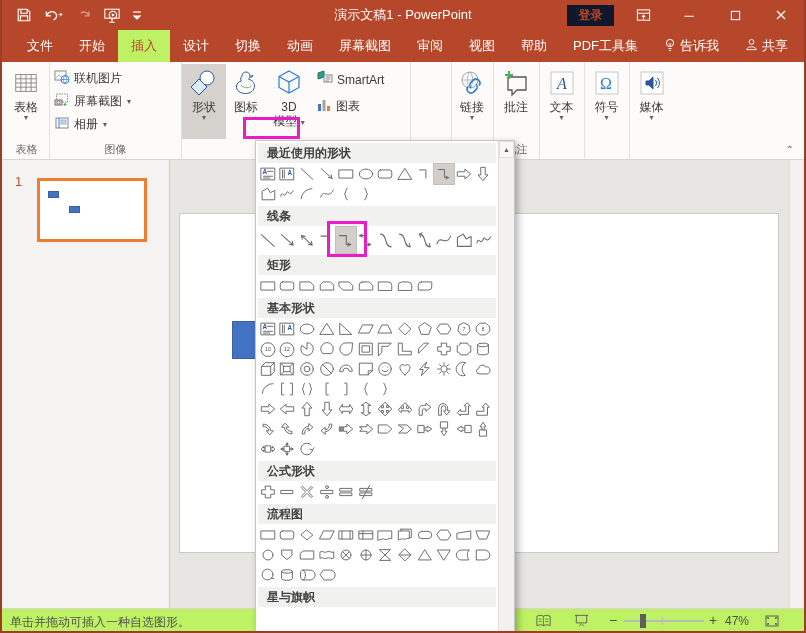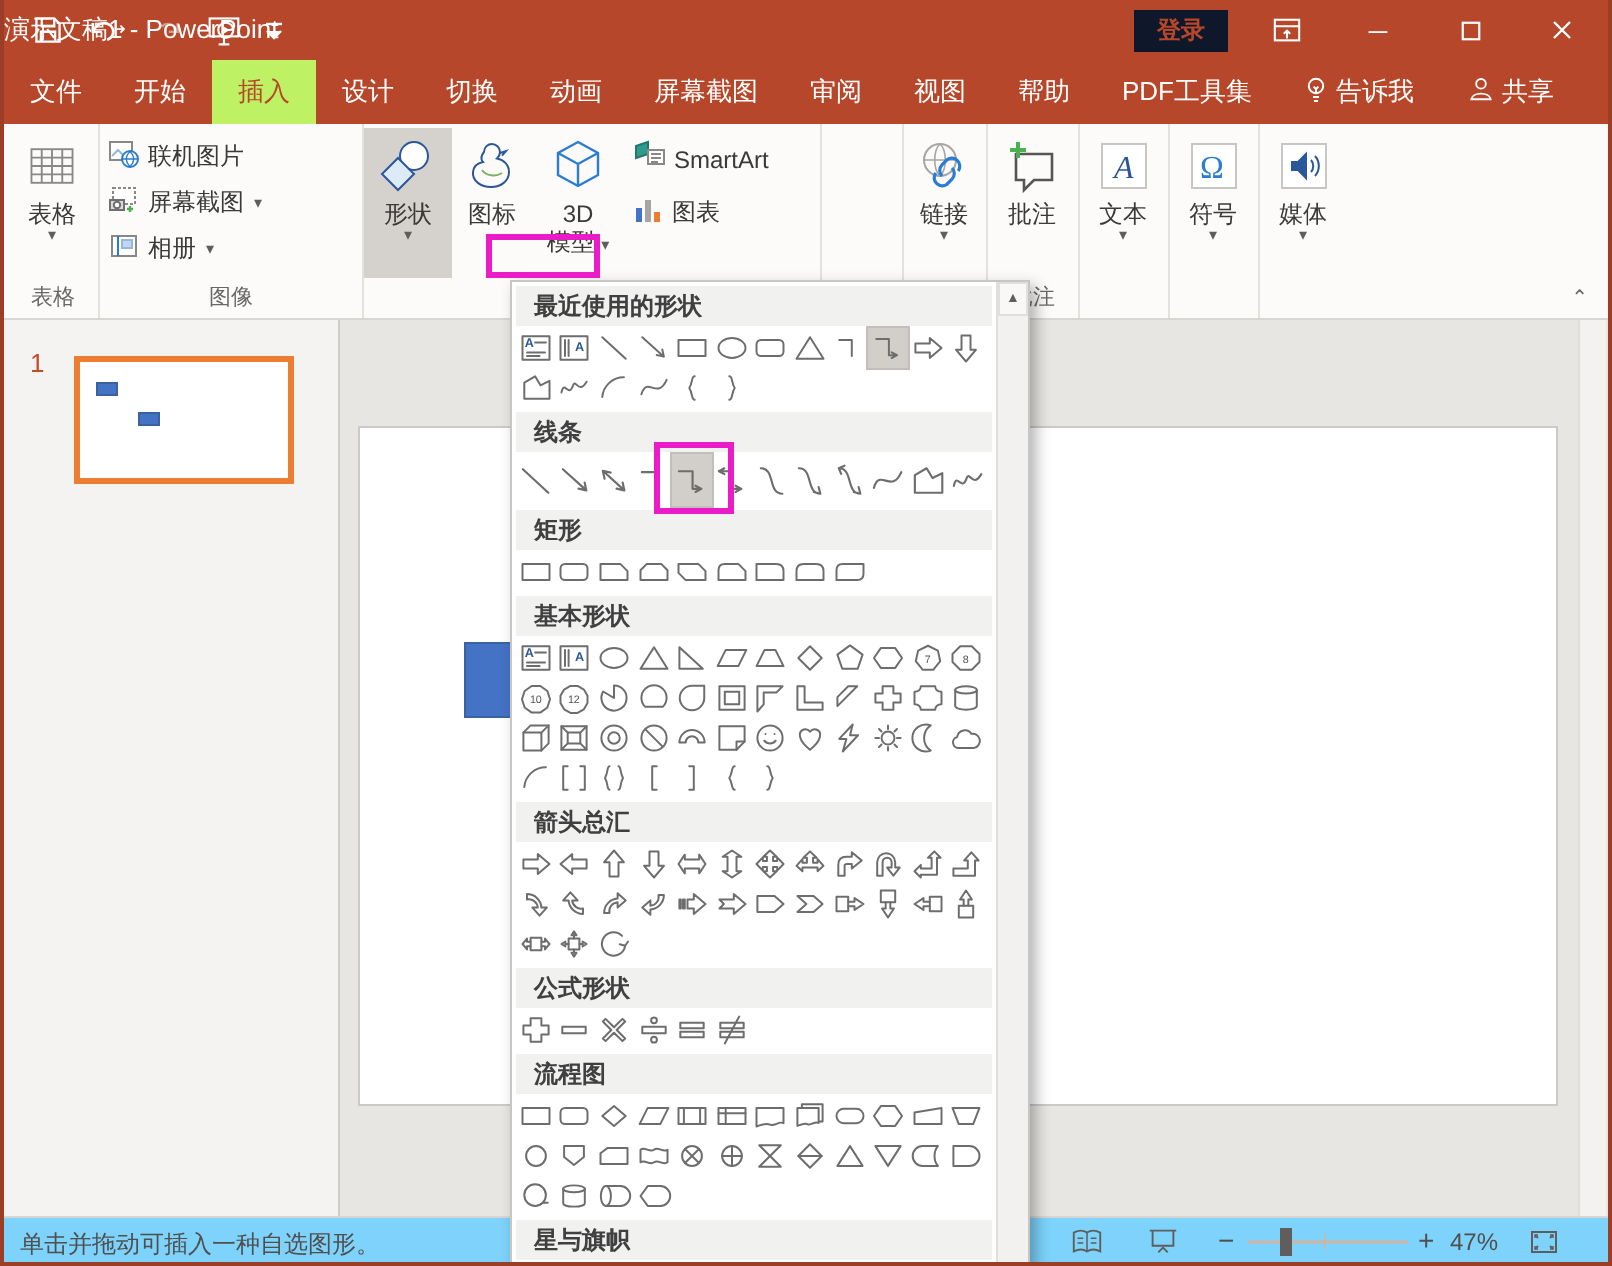"演示文稿1 - PowerPoint" .title { text-align: none -> center }
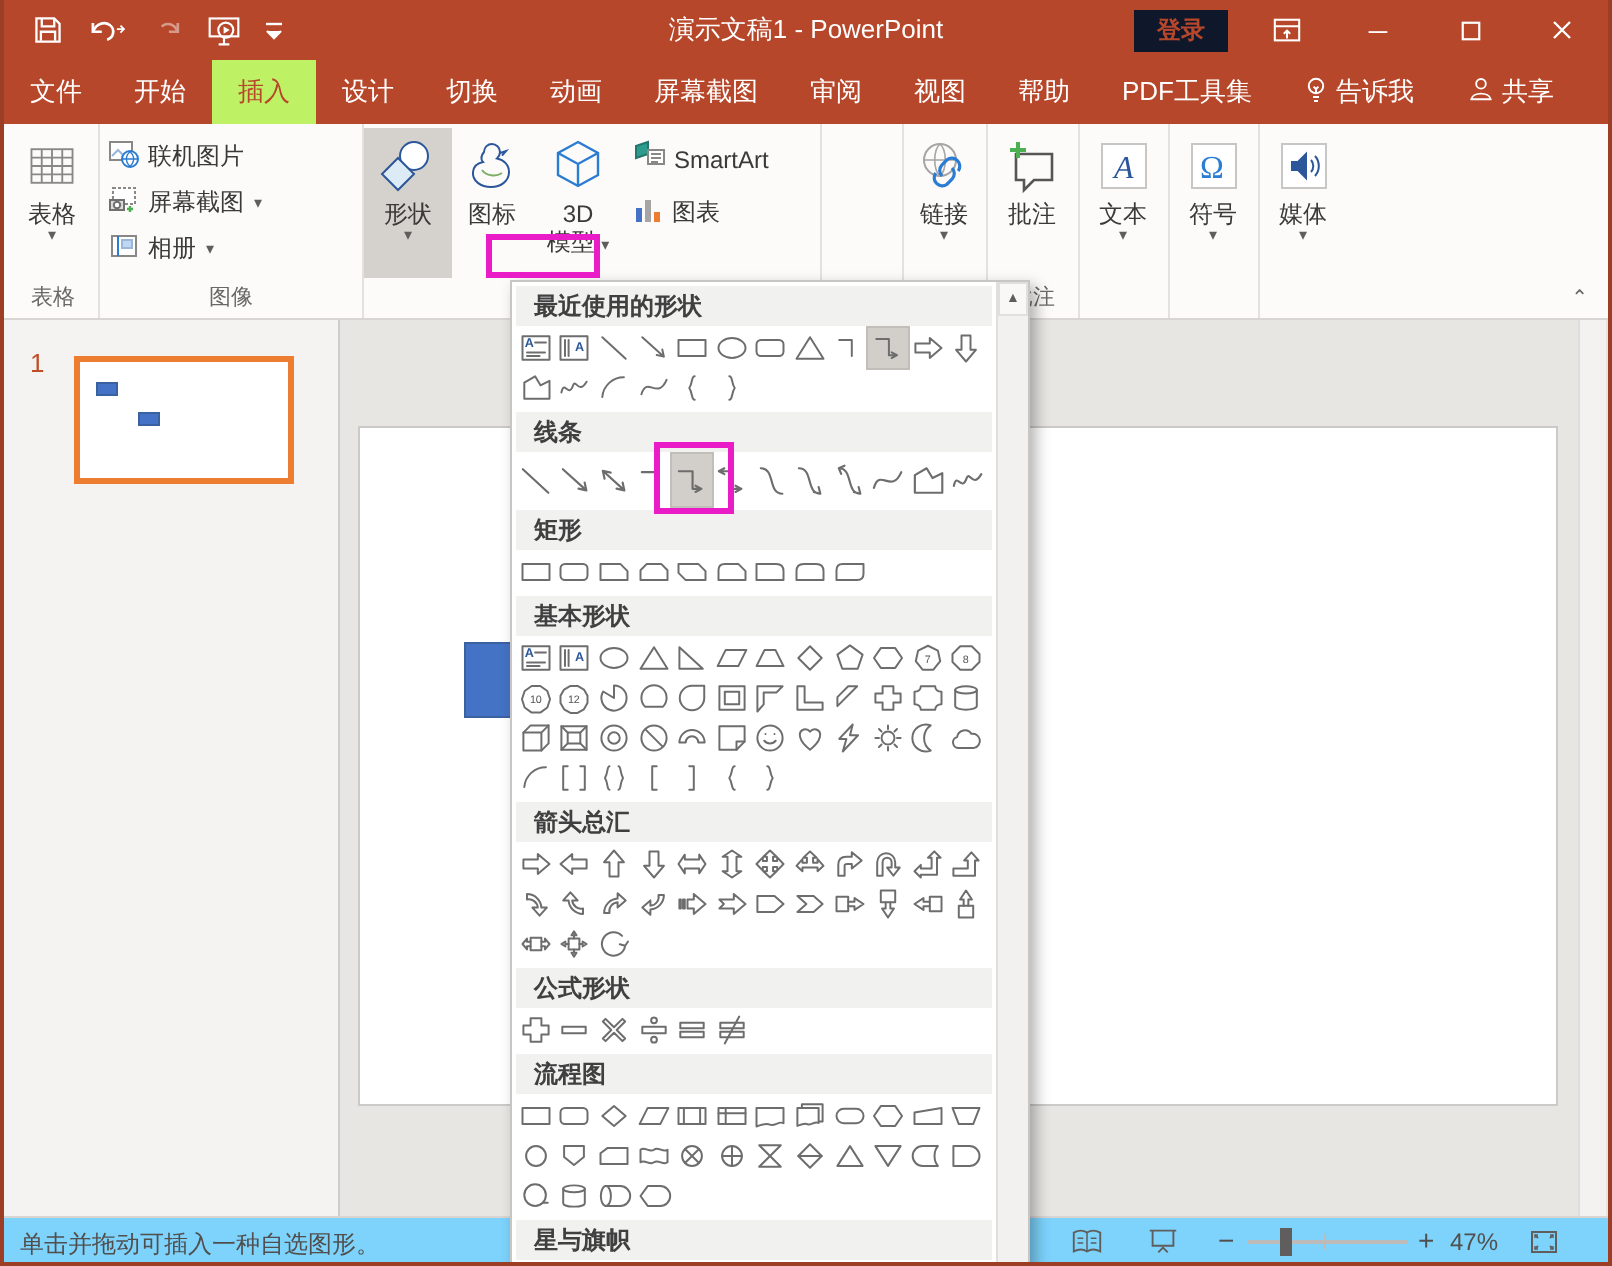"文件" .tabbar { padding-left: 0 -> 12px }
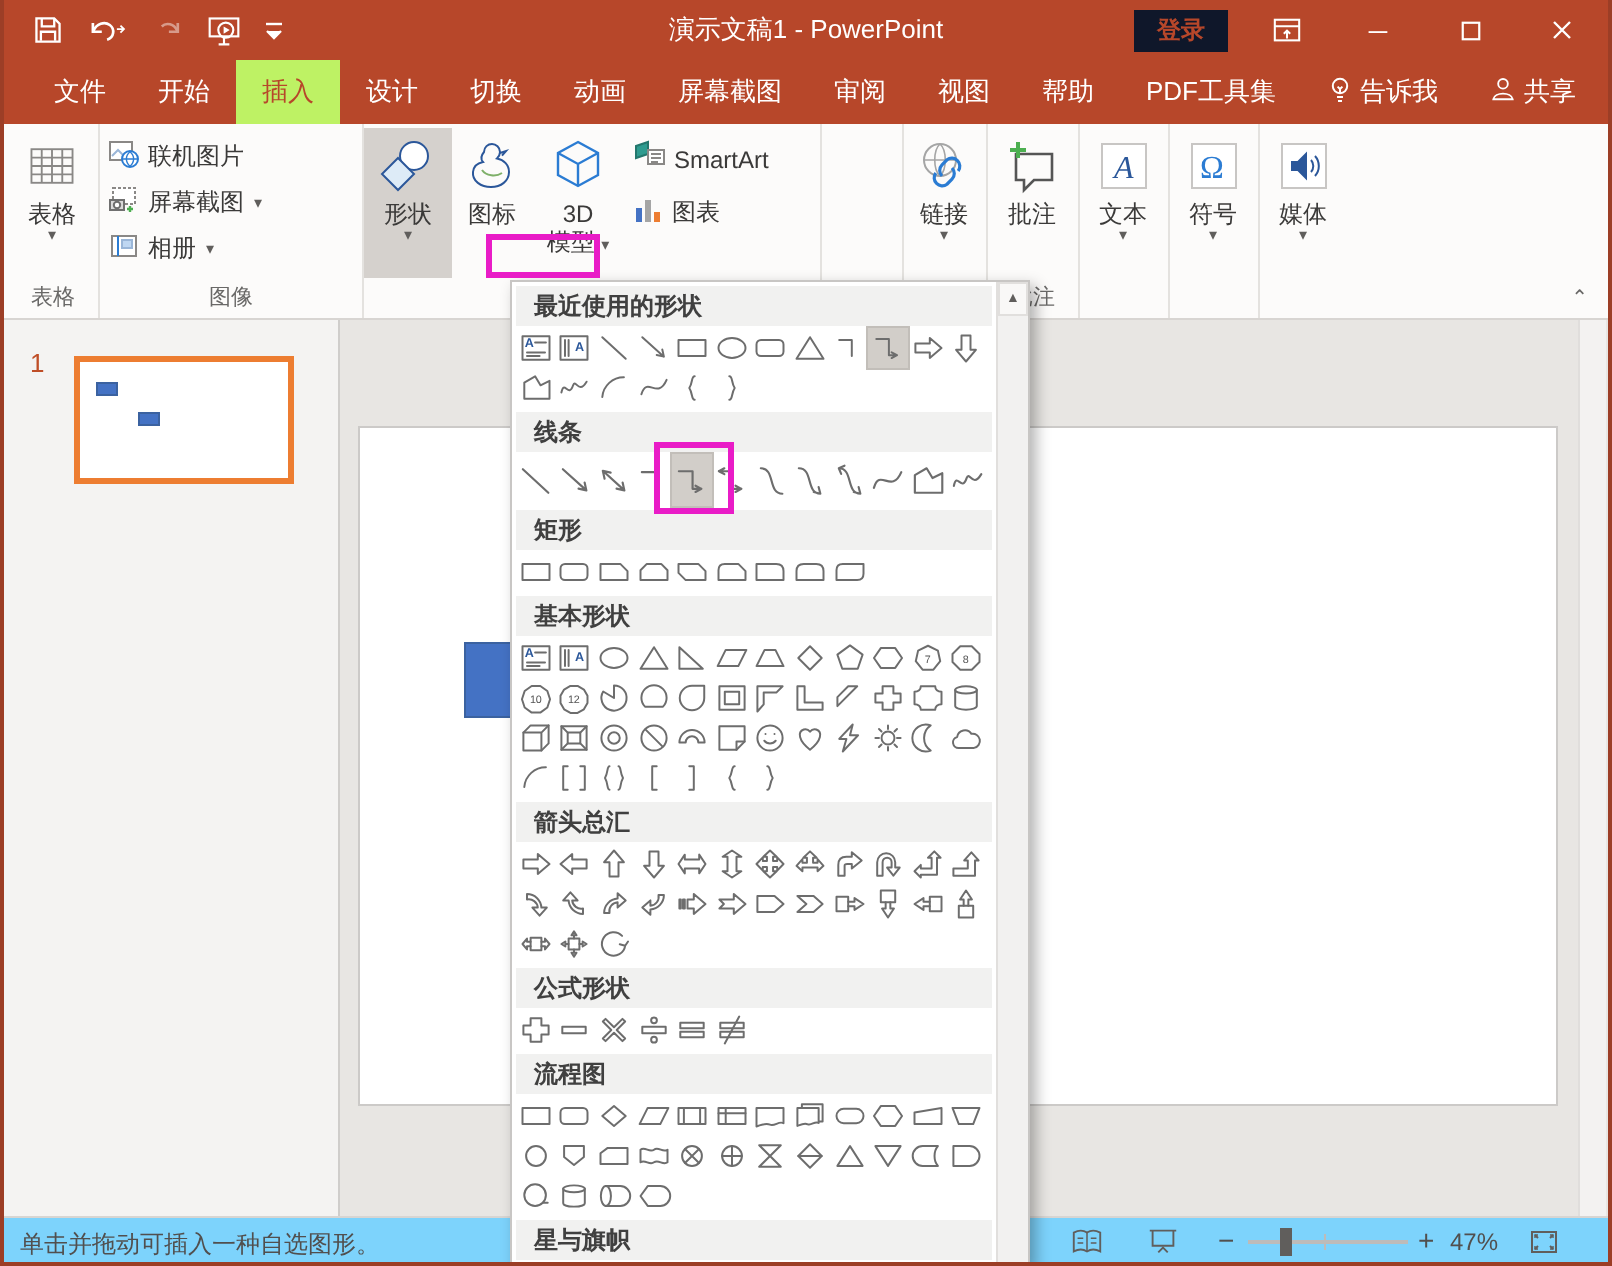"箭头总汇" div.mhdr { html: <div>箭头总汇</div> -> none }
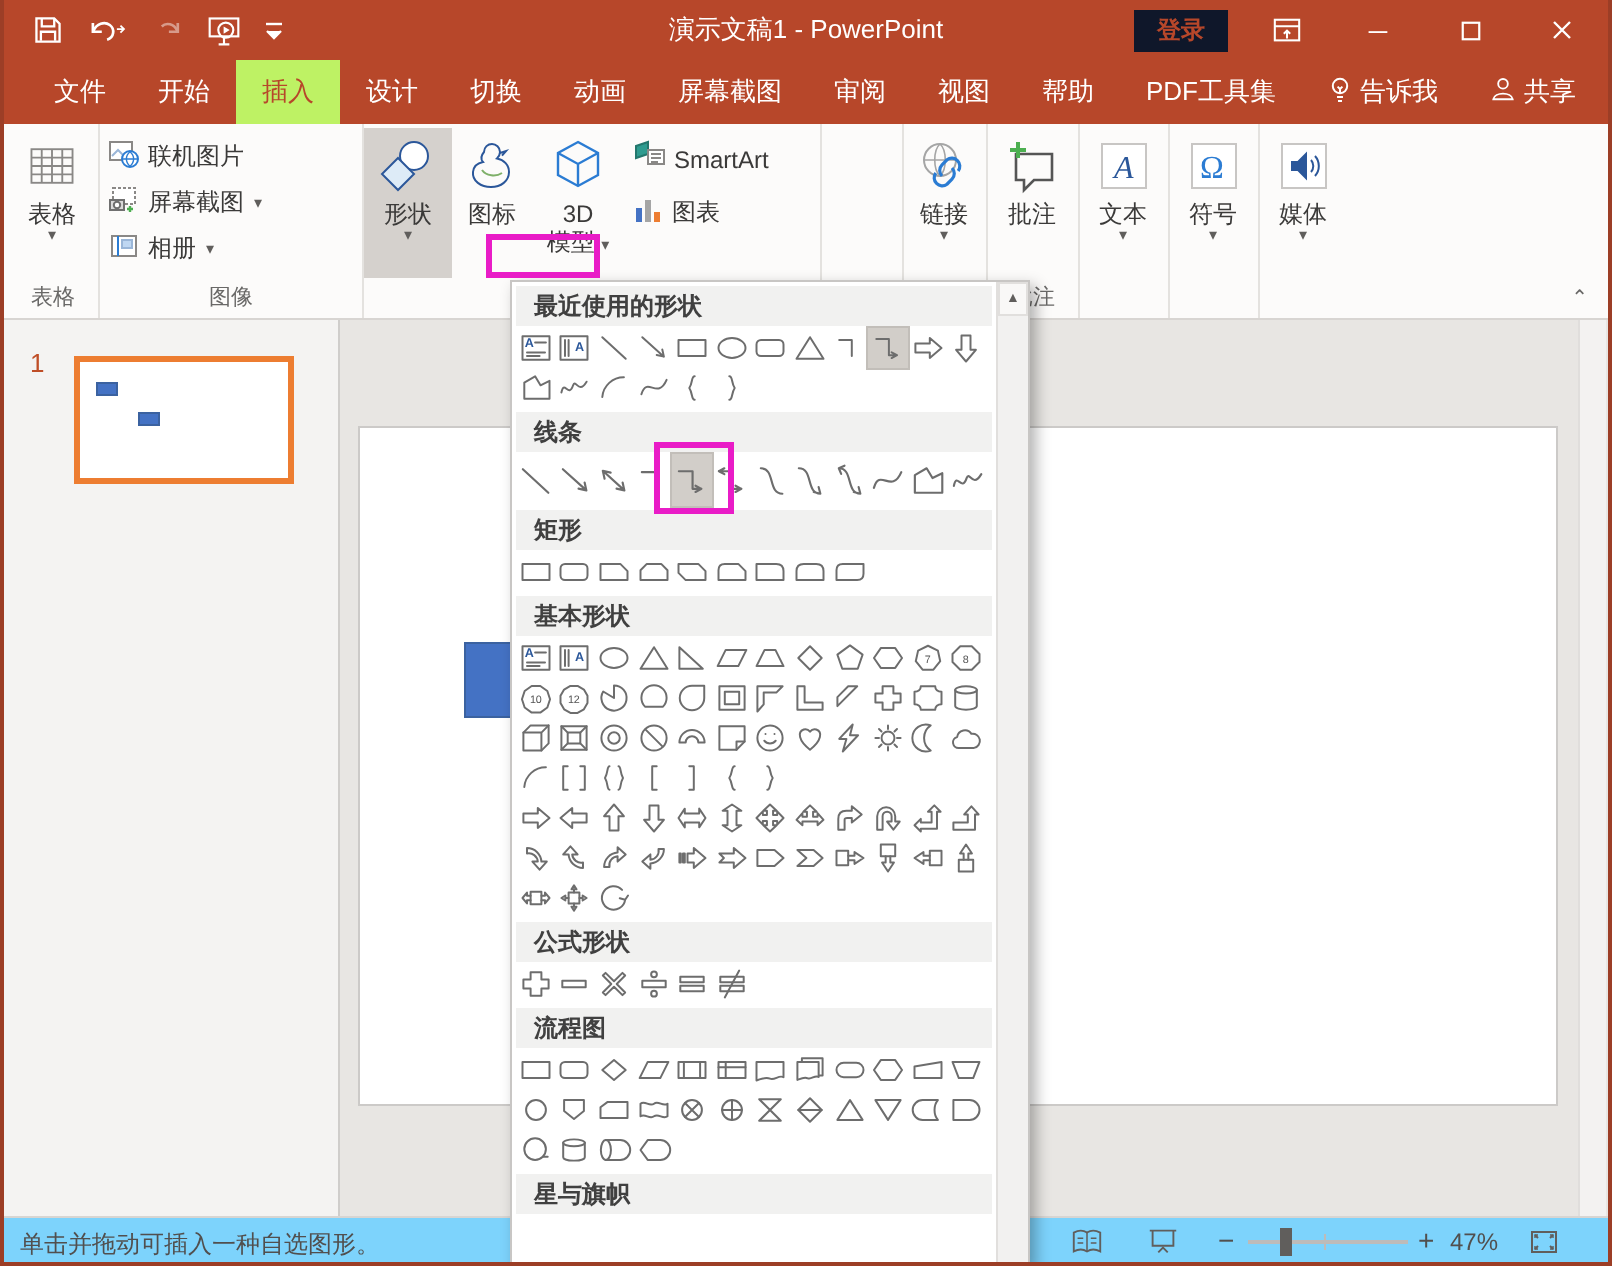"单击并拖动可插入一种自选图形。" .statusbar { background: #7dd3fc -> #bef264 }
